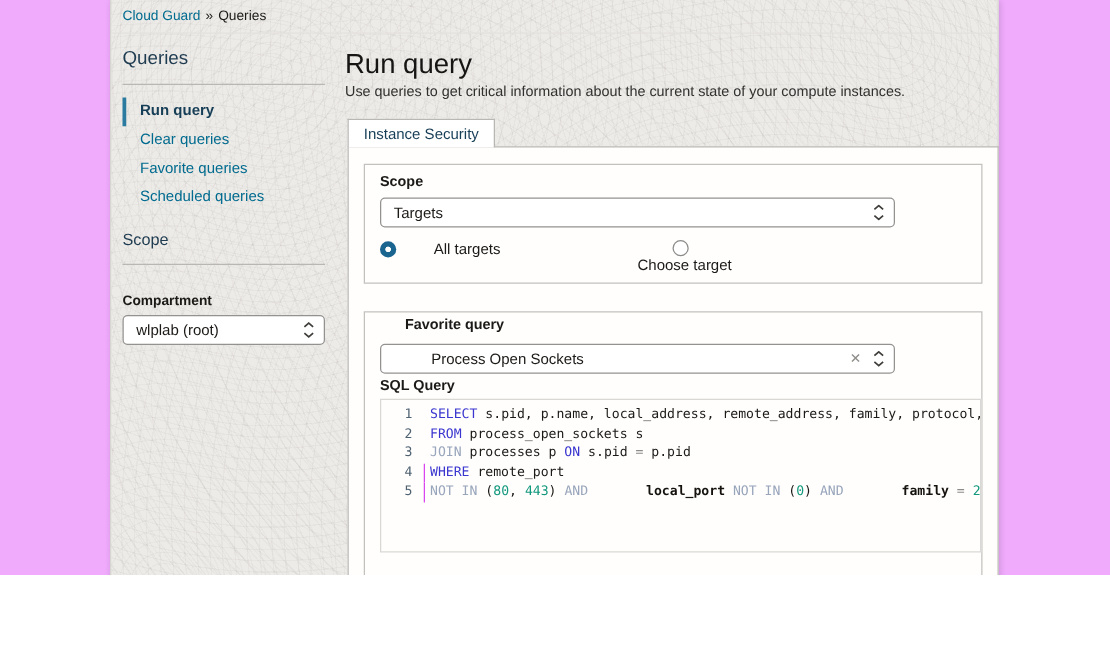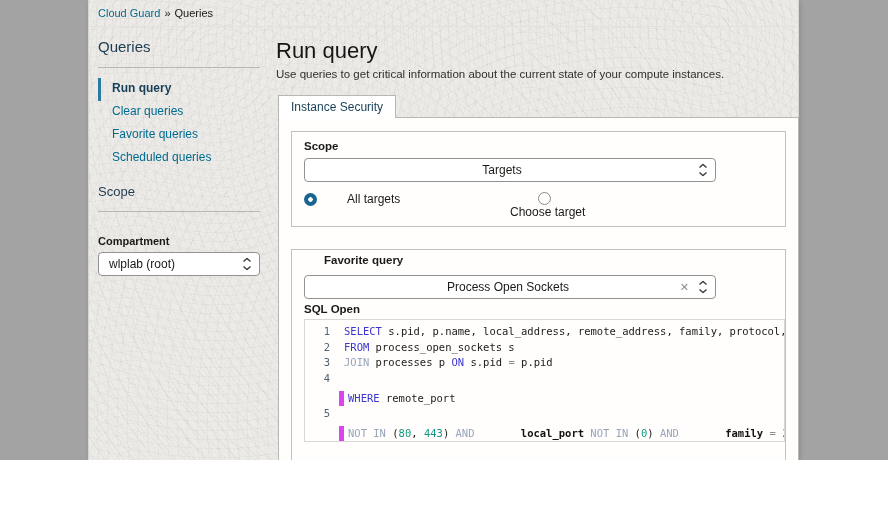"Cloud Guard » Queries" .stage { background: #a3a3a3 -> #f0abfc }
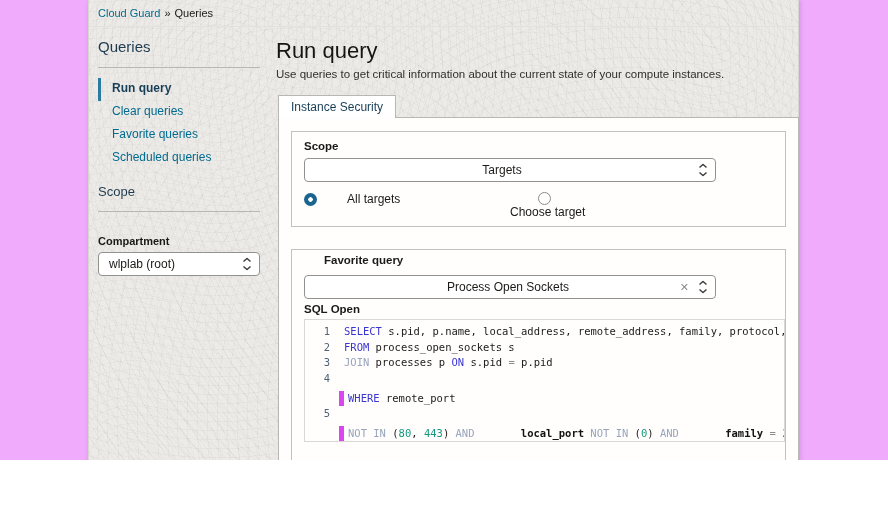"Targets" .box-select { justify-content: center -> none }
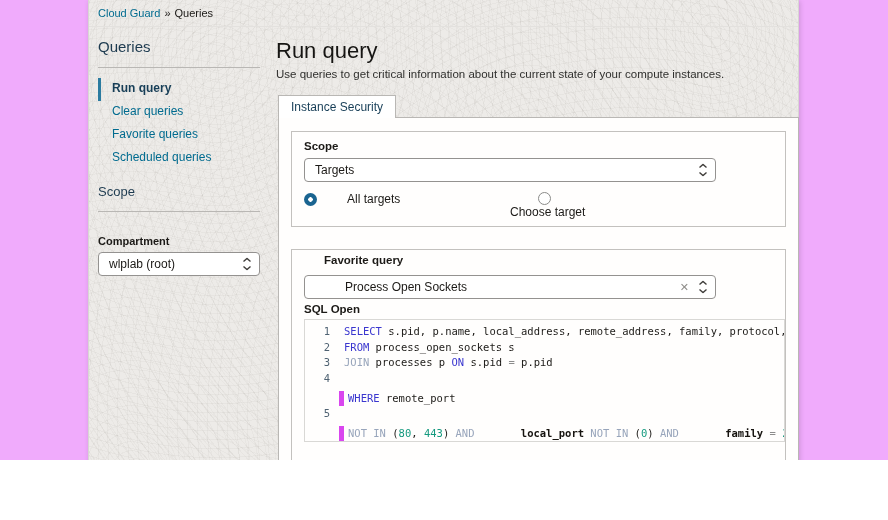"SQL Open" div.form-label { text: Open -> Query }
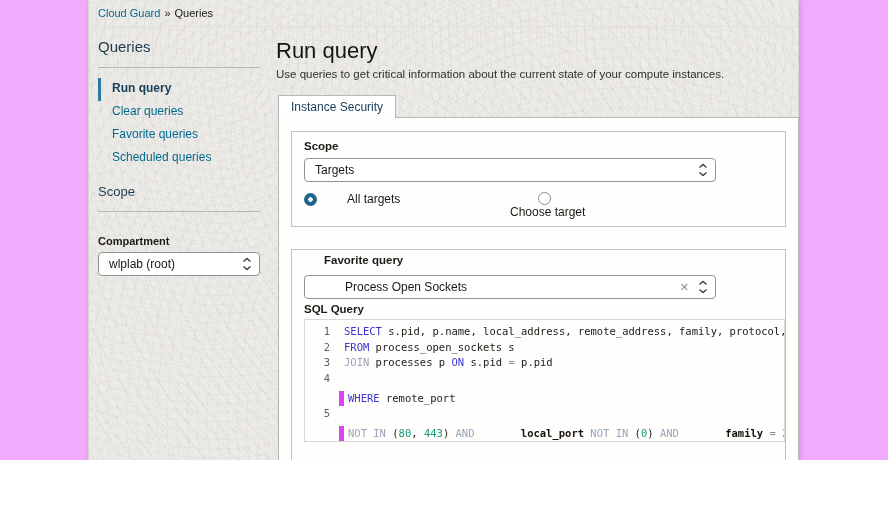"WHERE remote_port" .code.bar { border-left: 5px solid #d946ef -> 1px solid #d946ef; margin-top: 20px -> none }
